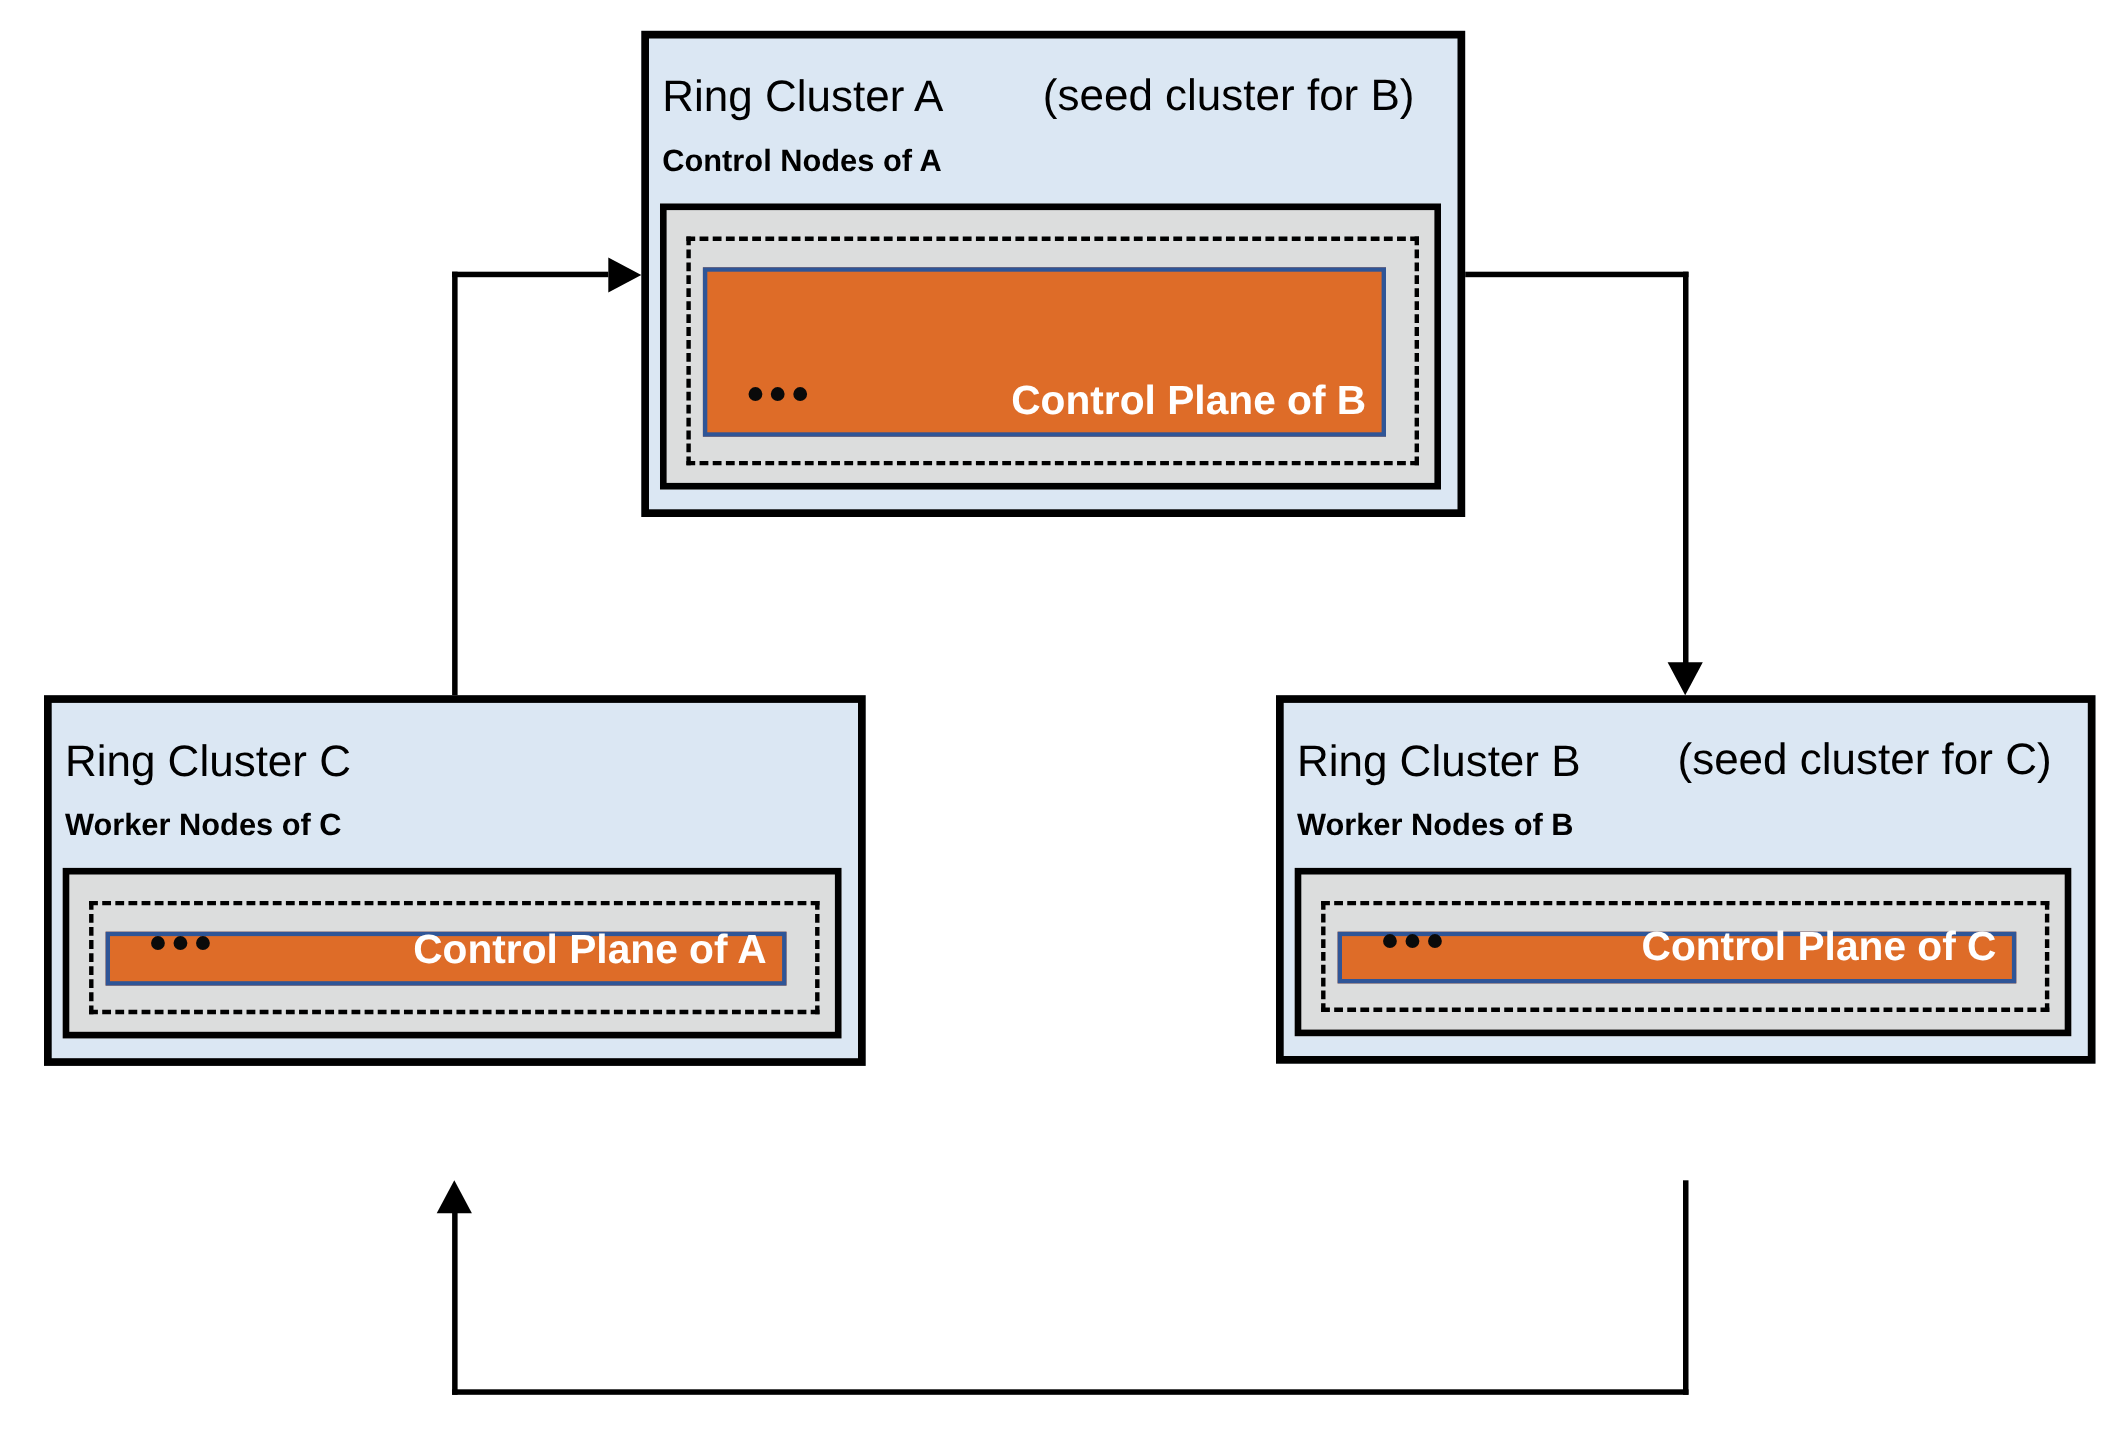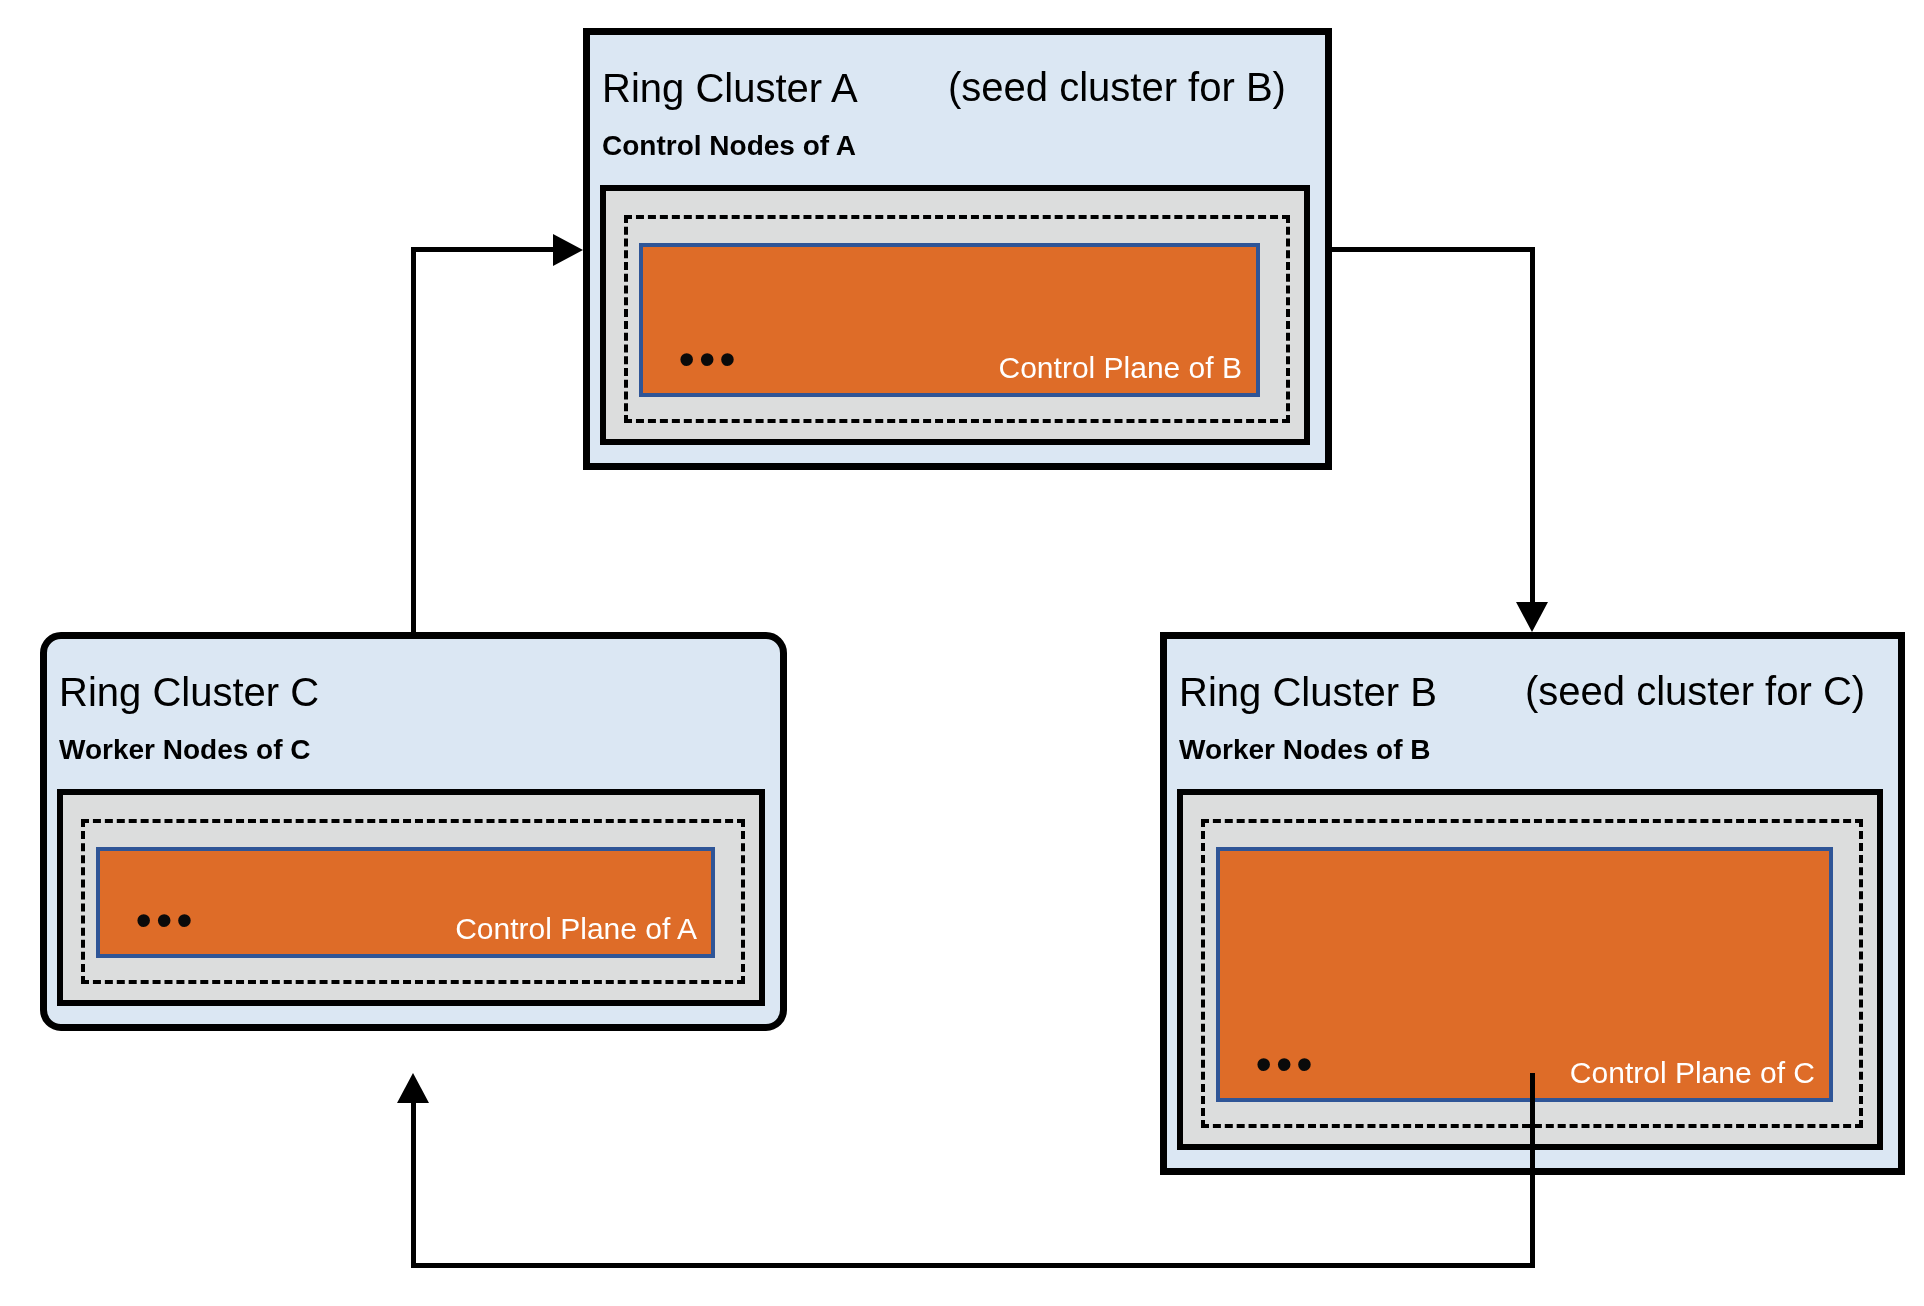"Control Plane of B" .control-label { font-size: 30px -> 37px; font-weight: normal -> bold }
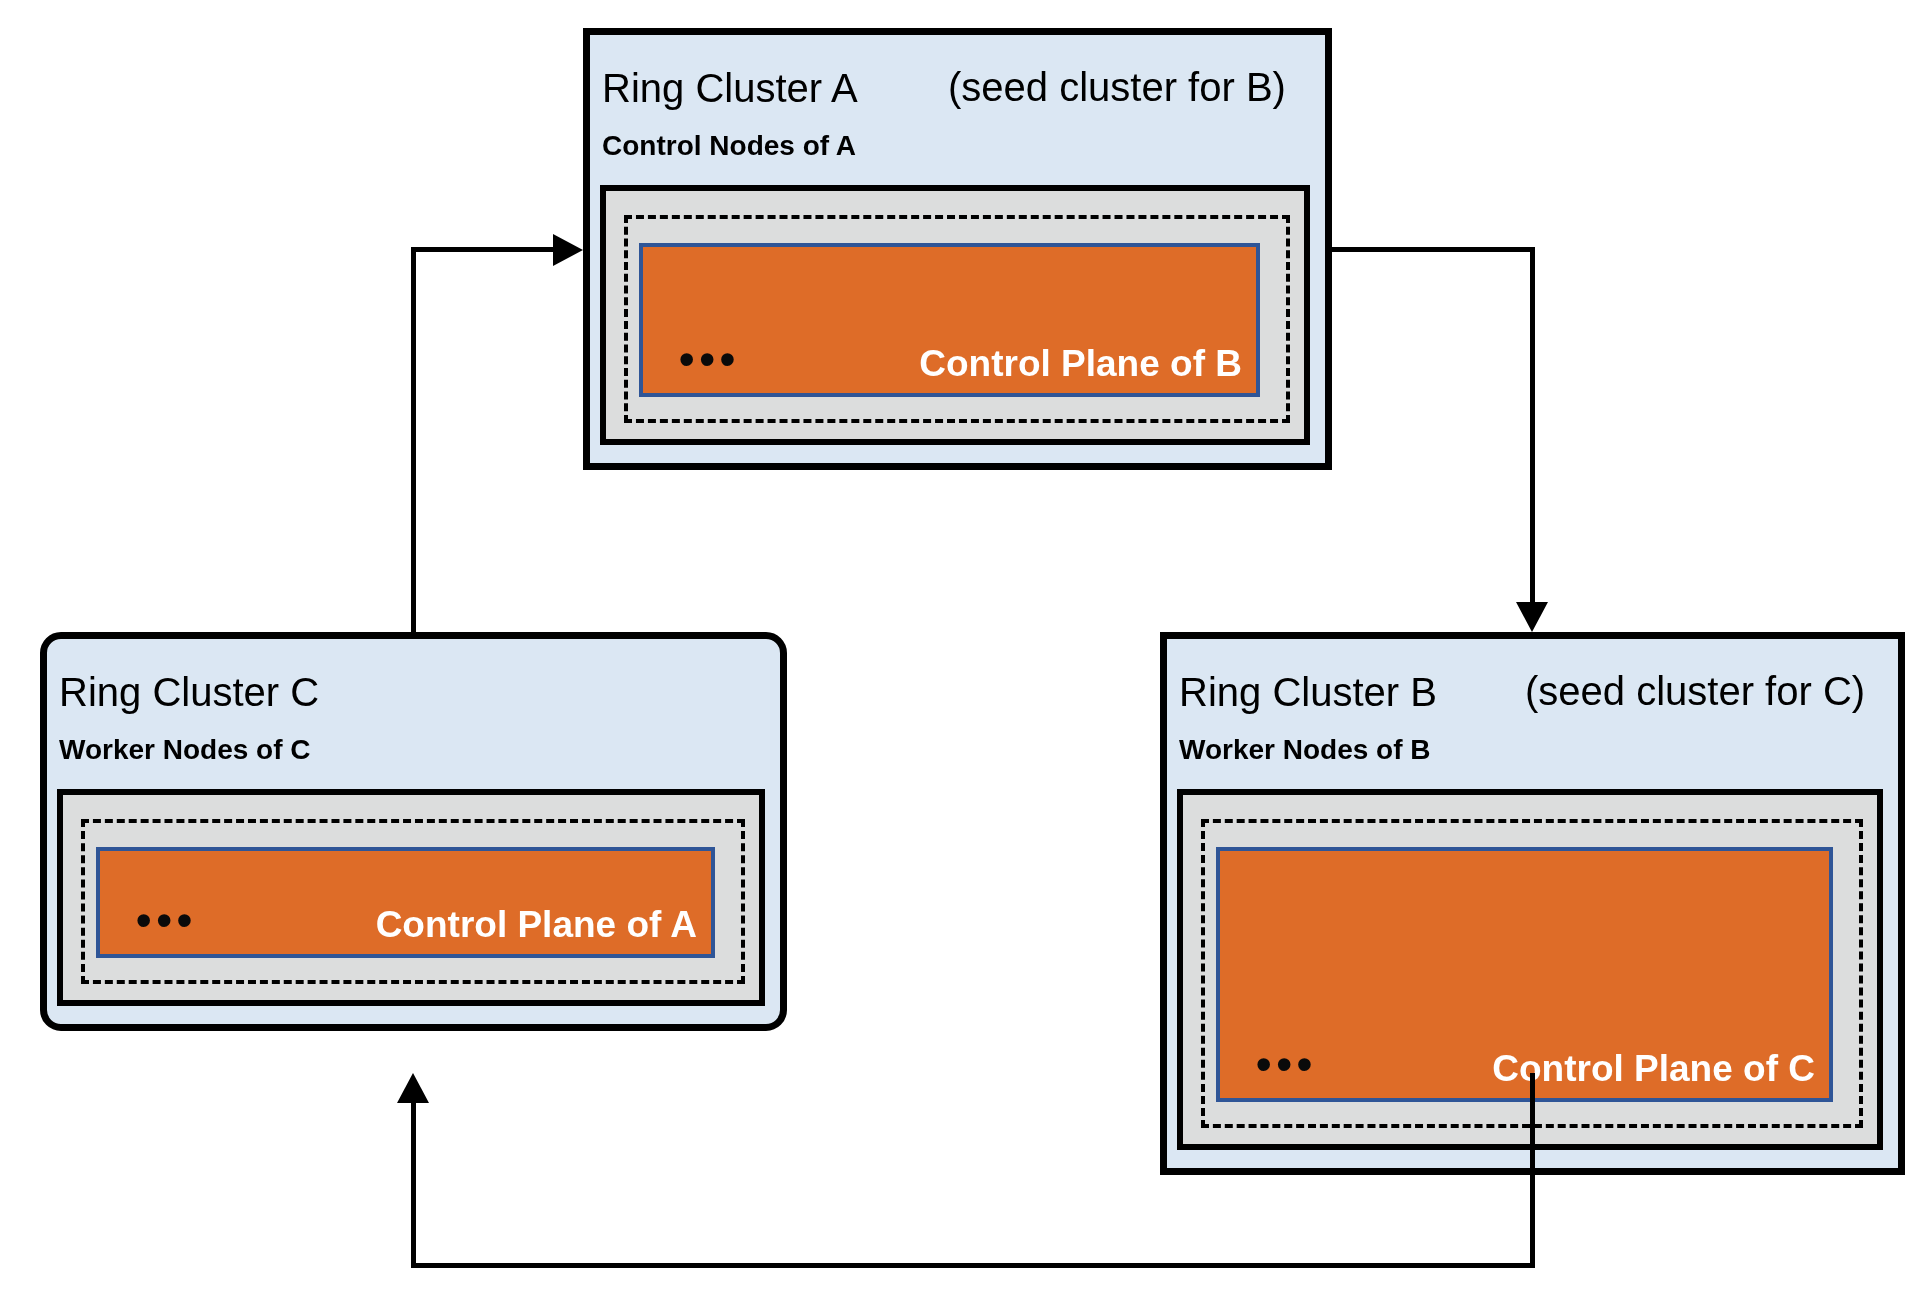"Ring Cluster C" .pos-c { border-radius: 21px -> none; height: 399px -> 337px }
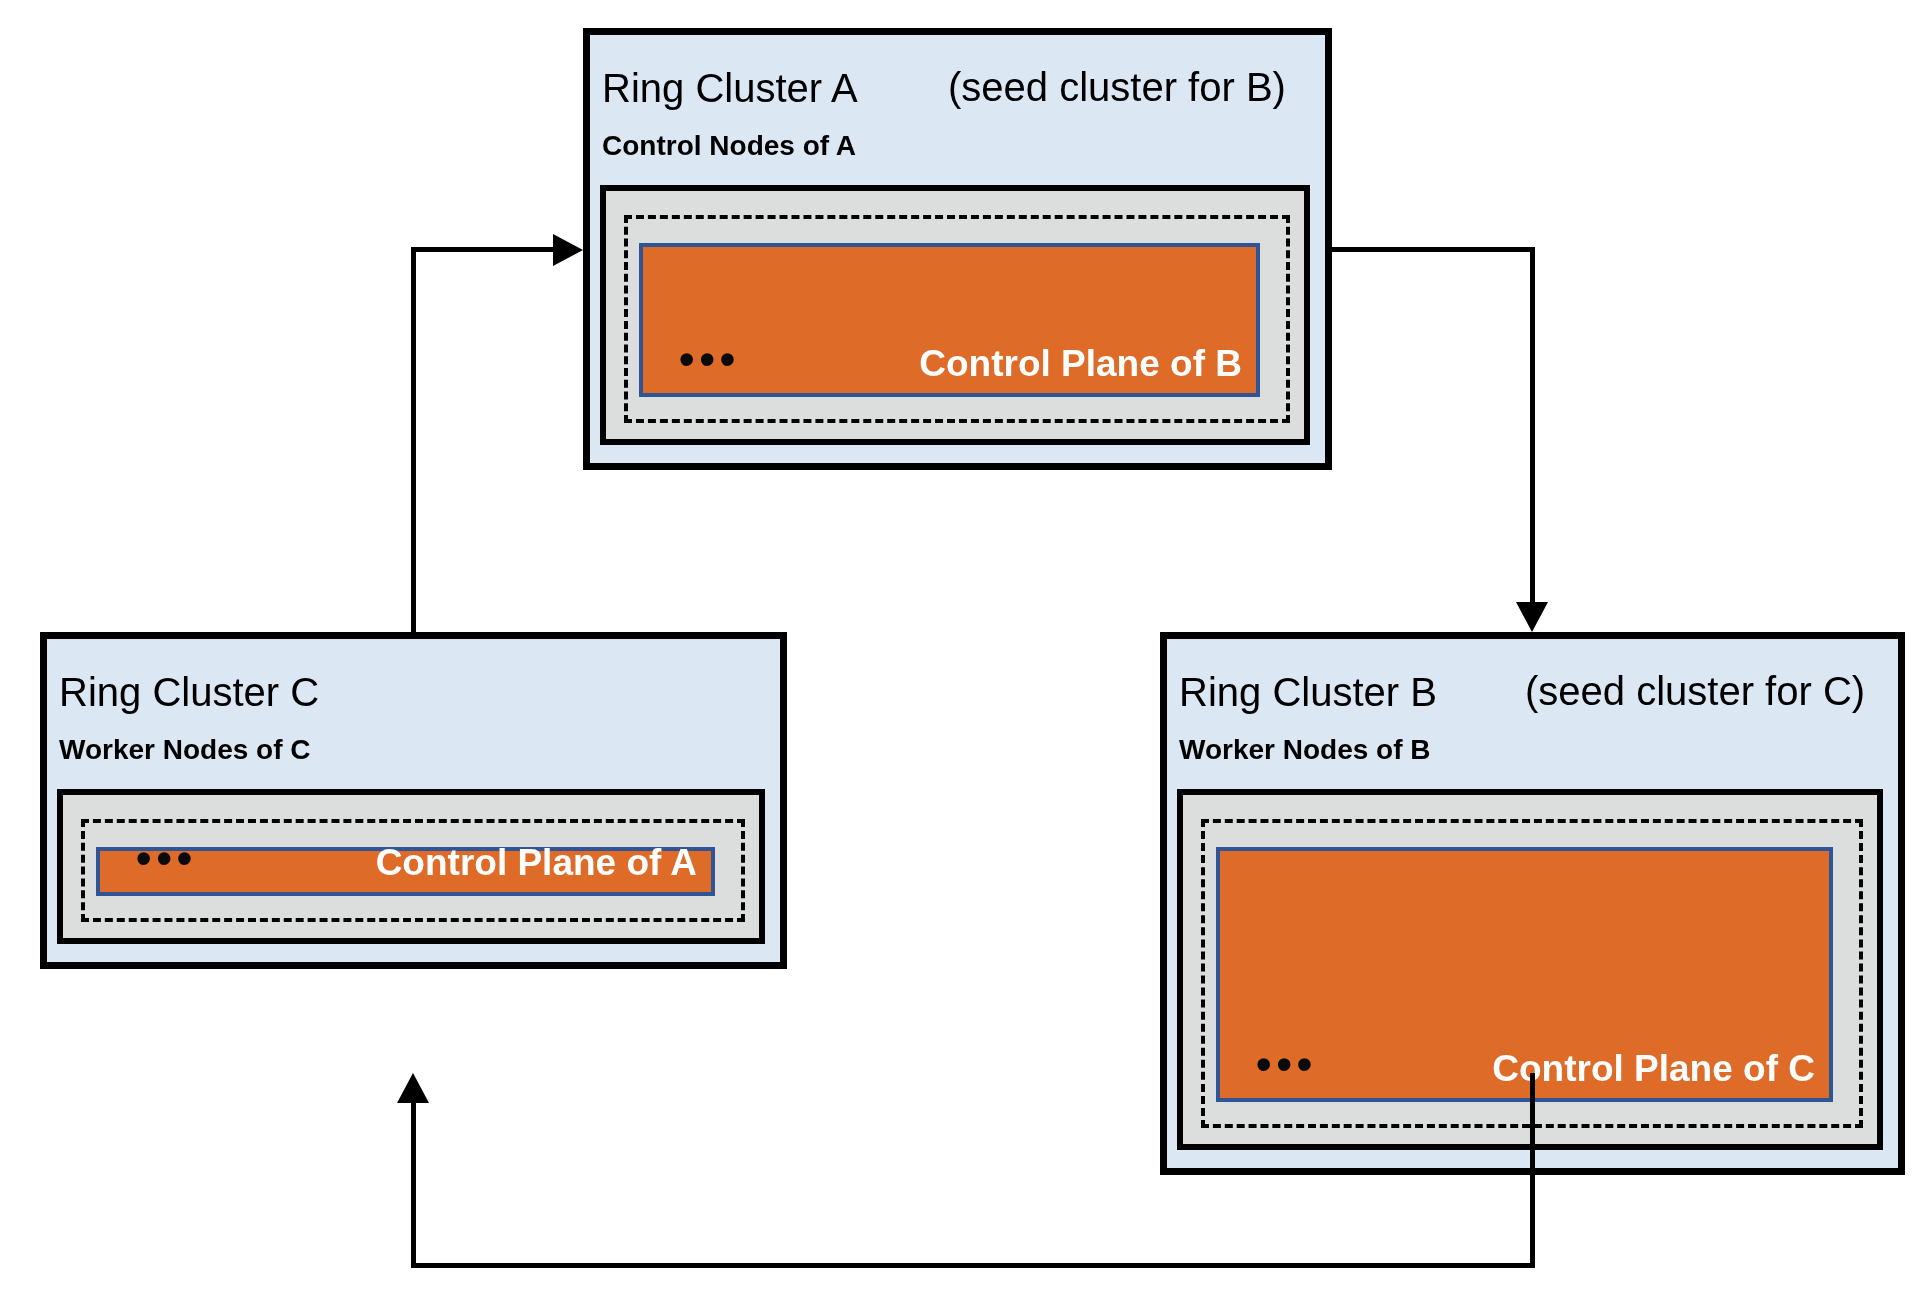"Ring Cluster B" .pos-b { height: 543px -> 335px }
